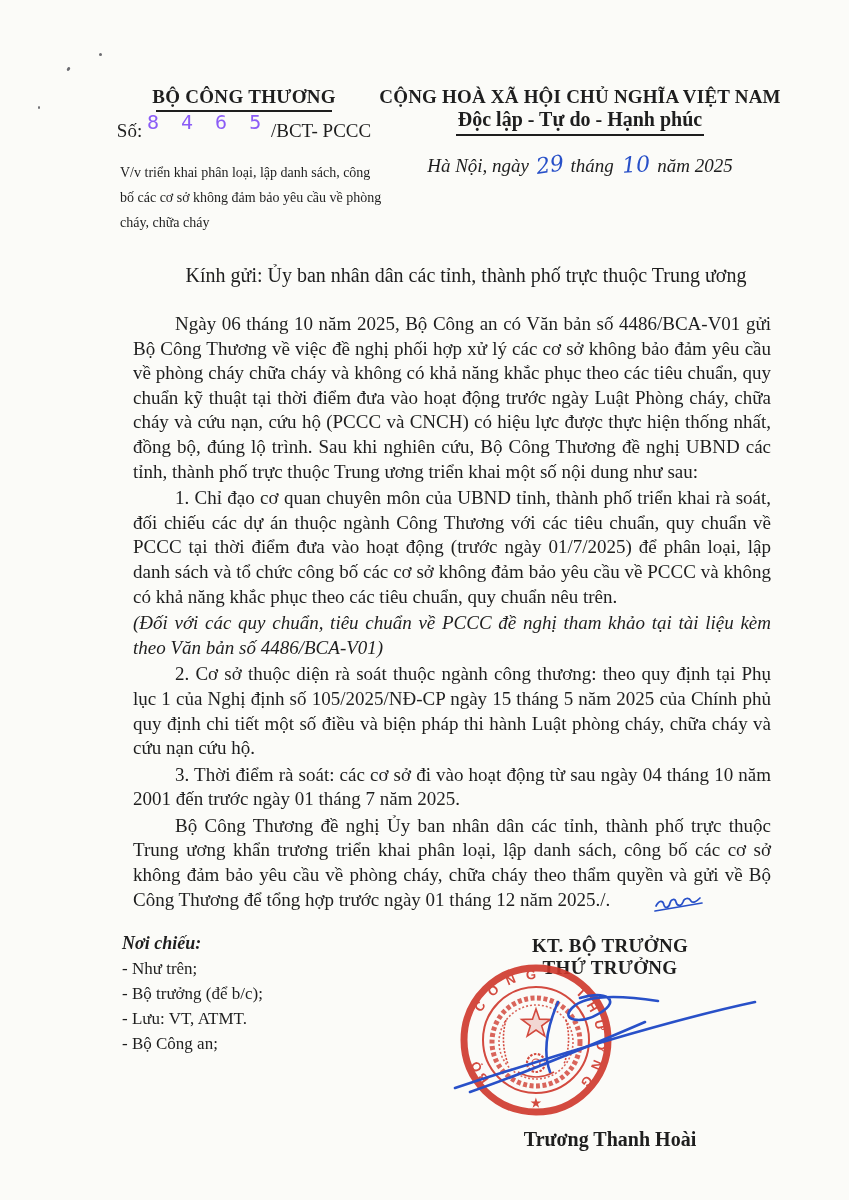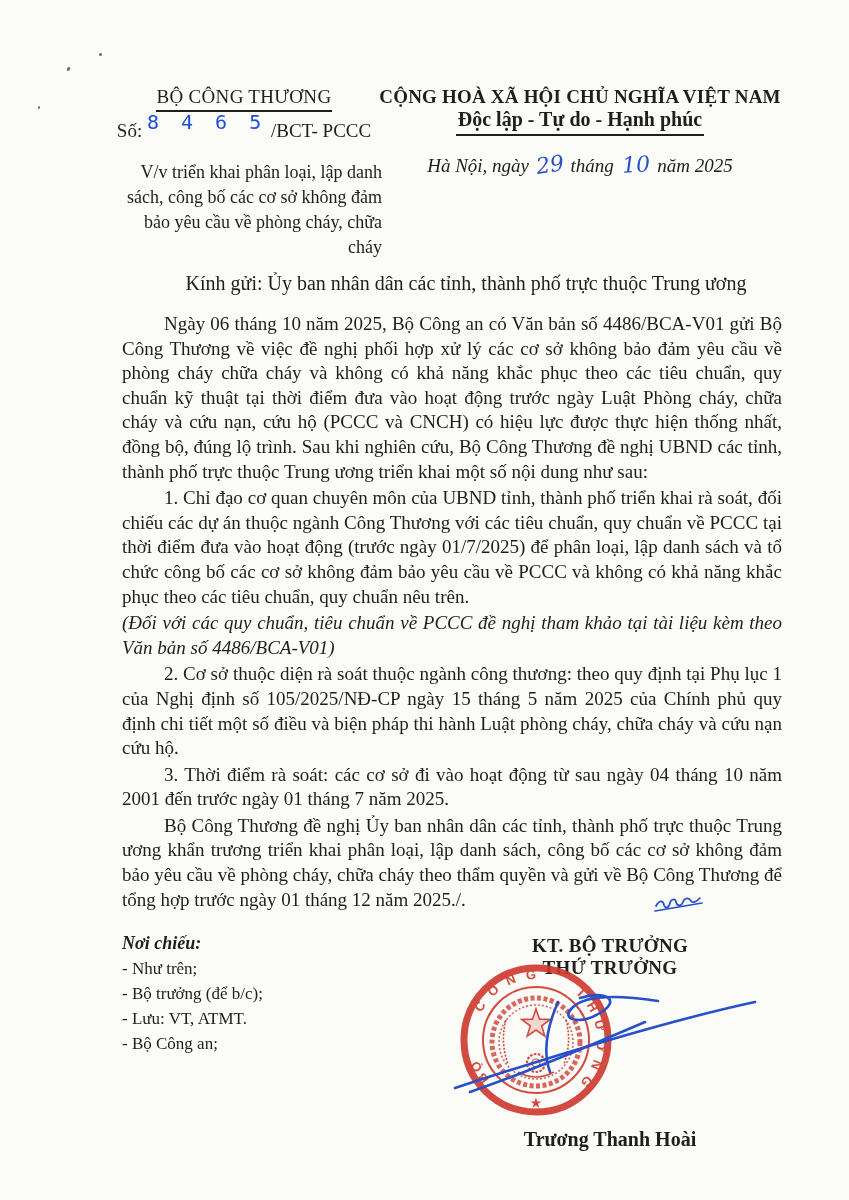"BỘ CÔNG THƯƠNG" .org-name { font-weight: normal -> bold }
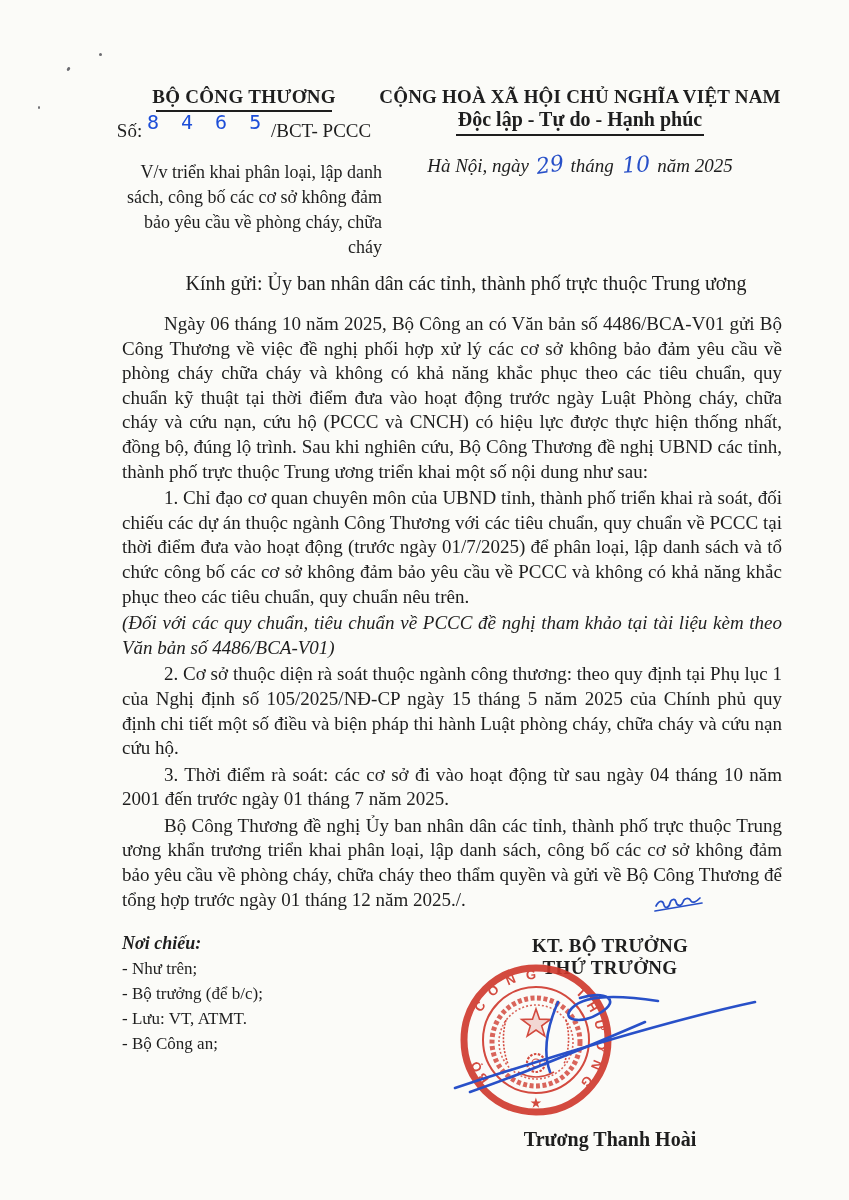"8 4 6 5" .stamp-num { color: #1d4ed8 -> #8b5cf6 }
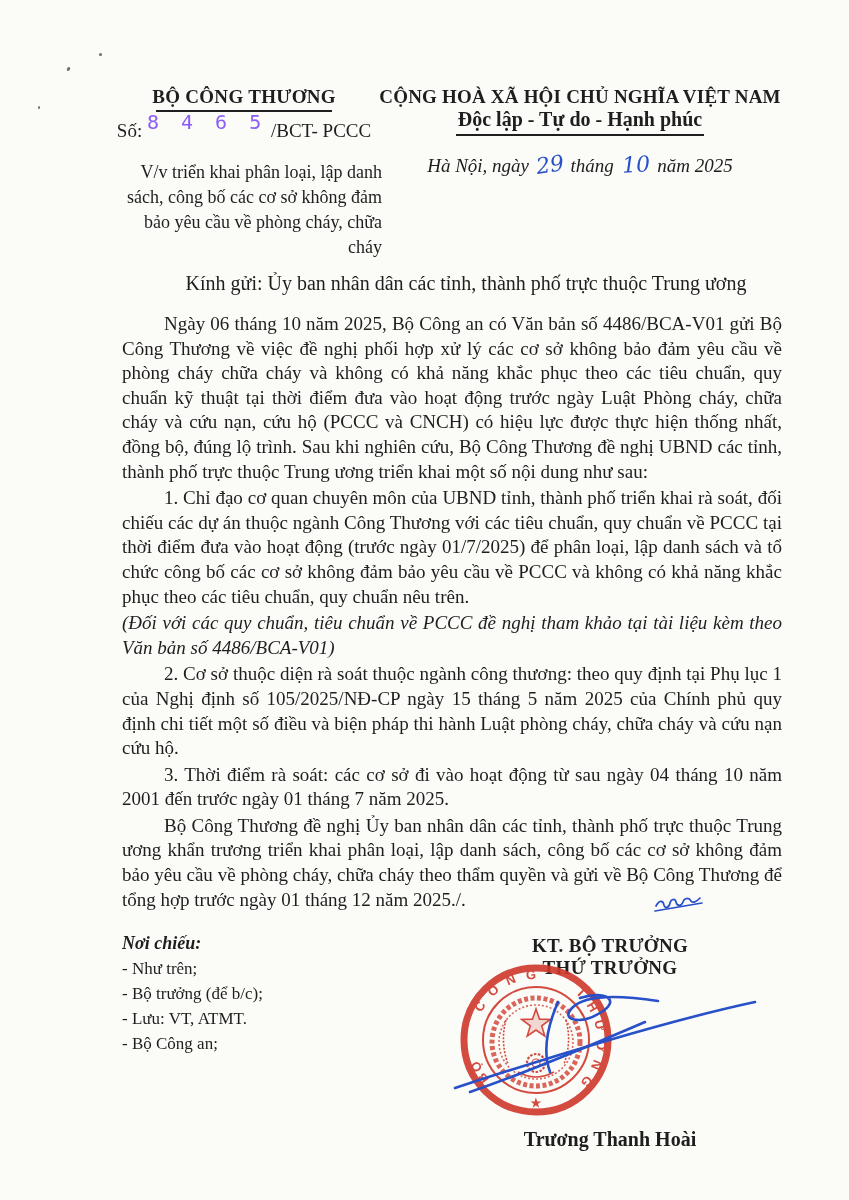"V/v triển khai phân loại," .subject { font-size: 18px -> 14px; text-align: right -> left }
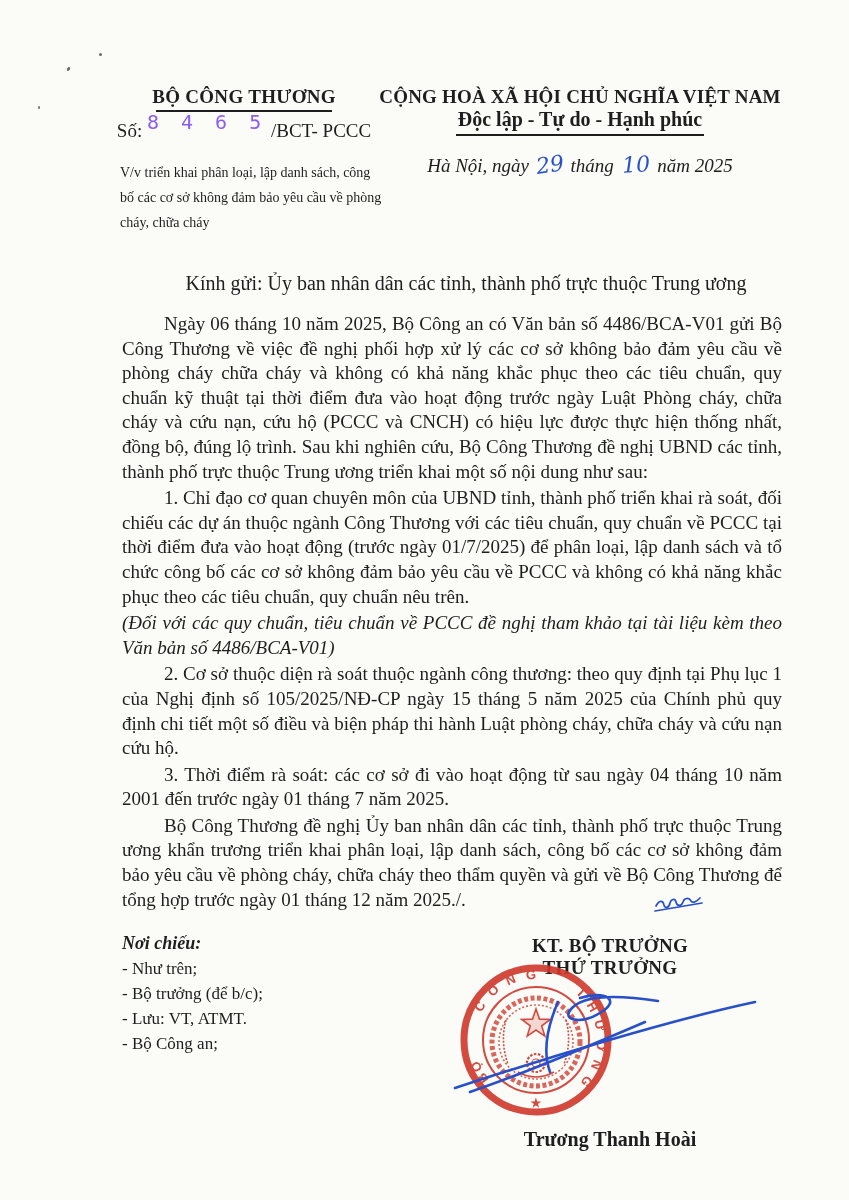"Kính gửi: Ủy ban nhân" .salutation { top: 272px -> 264px }
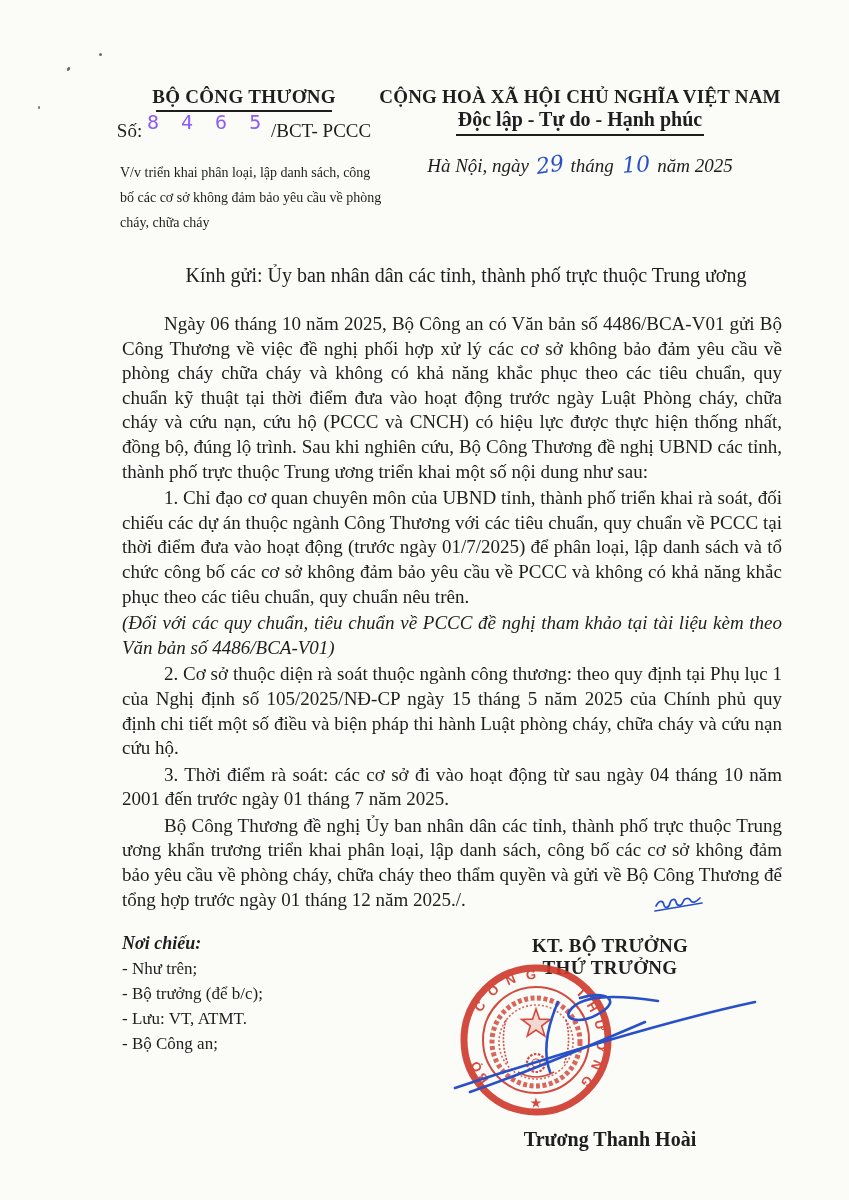"Ngày 06 tháng 10 năm" .body-text p { margin: 0 0 2px -> 0 11px 2px }
